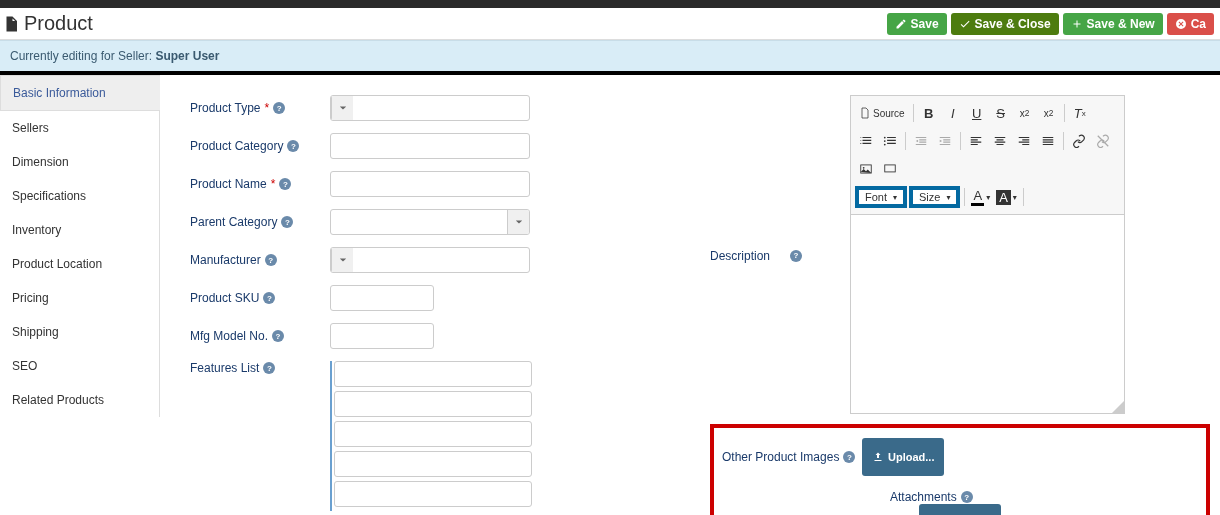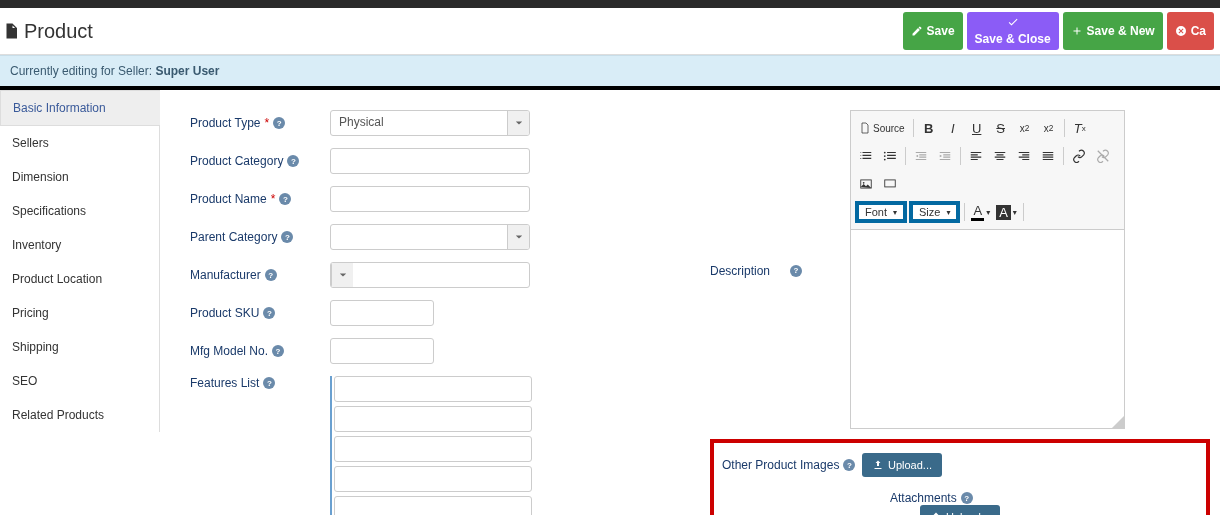"Save & Close" .btn-blue { background: #8b5cf6 -> #4d7c0f; flex-direction: column -> none }
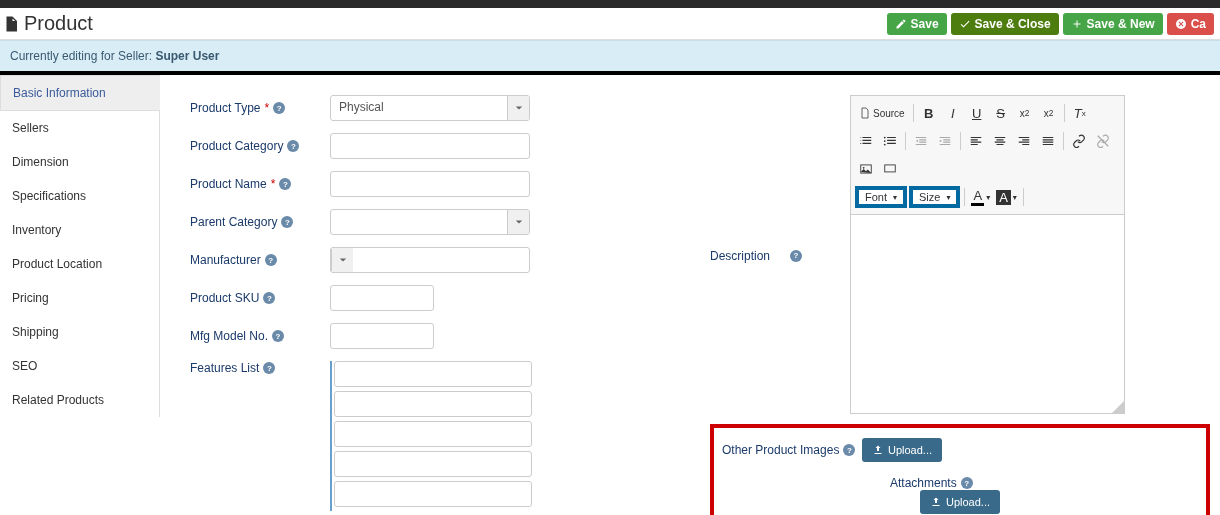"Physical" div.sel-text { html: <div>Physical</div> -> none }
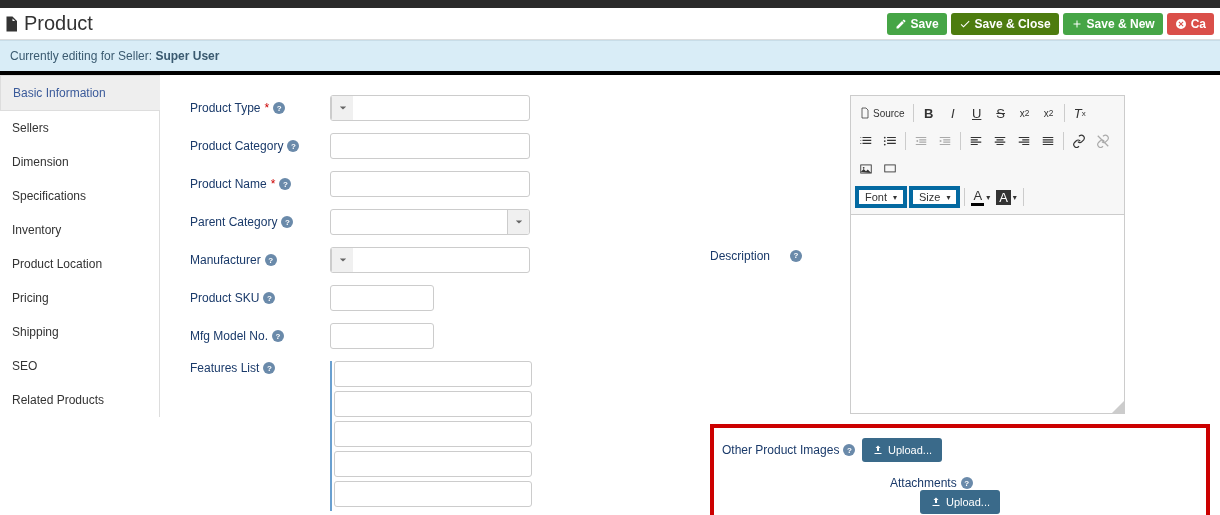"Upload..." .upload-btn { font-weight: normal -> bold; padding: 6px 10px -> 13px 10px }
